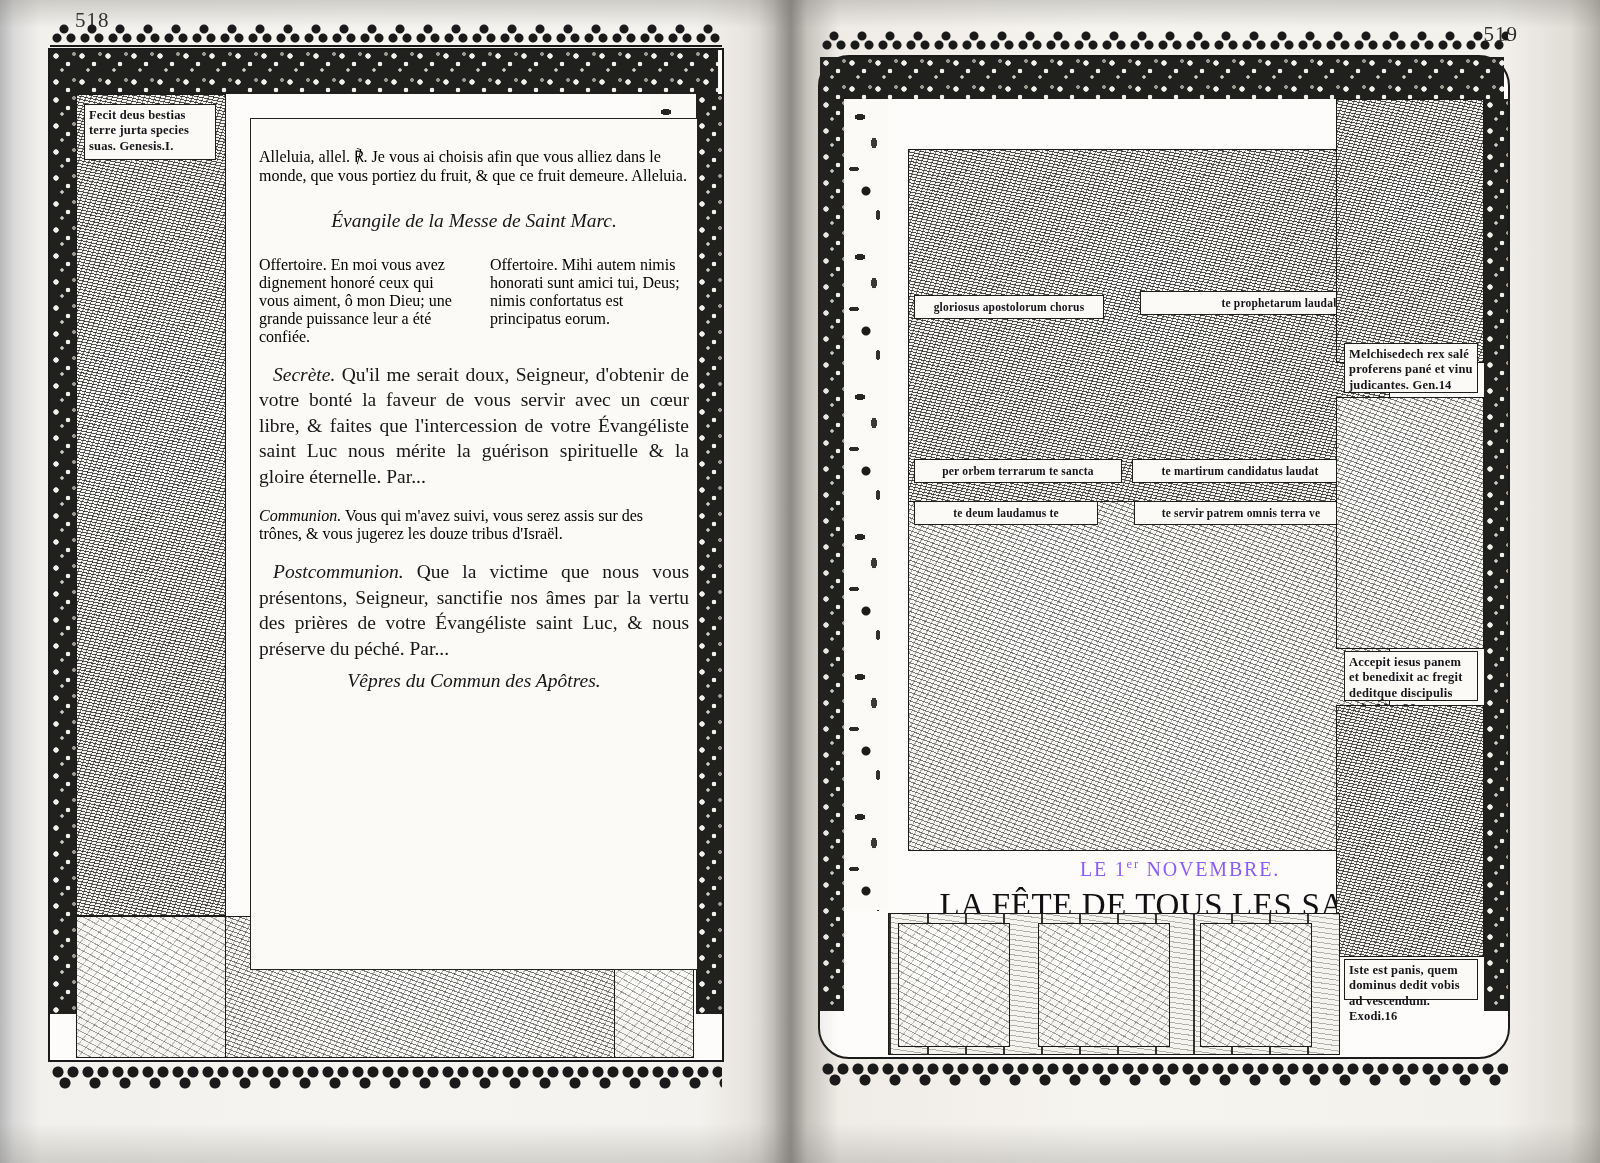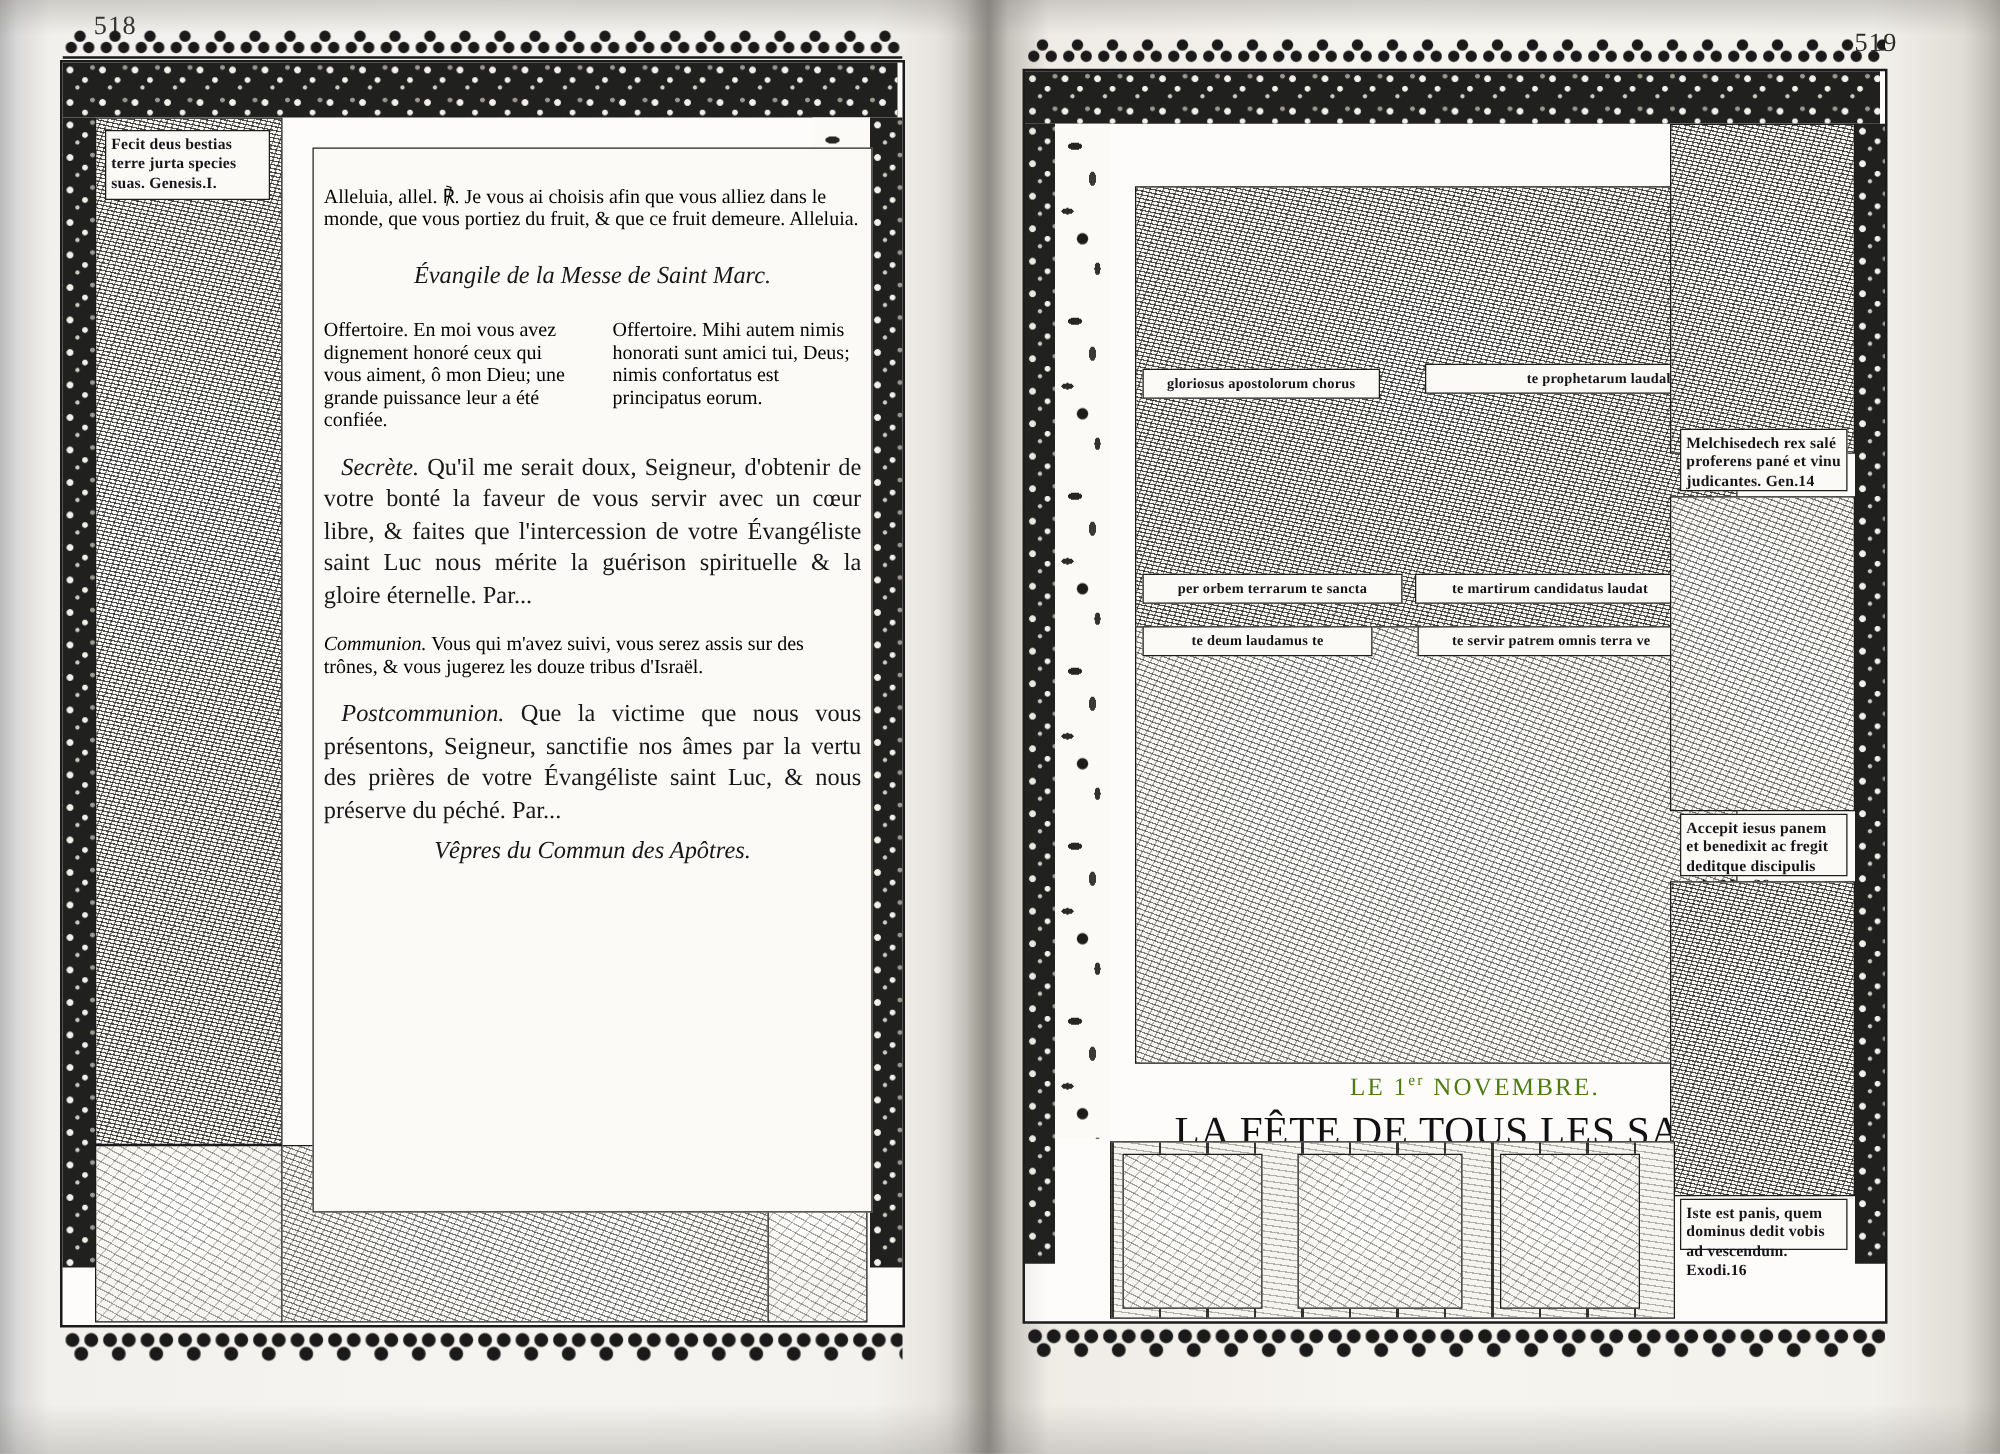"gloriosus apostolorum chorus" #frame-right { border-radius: none -> 31px }
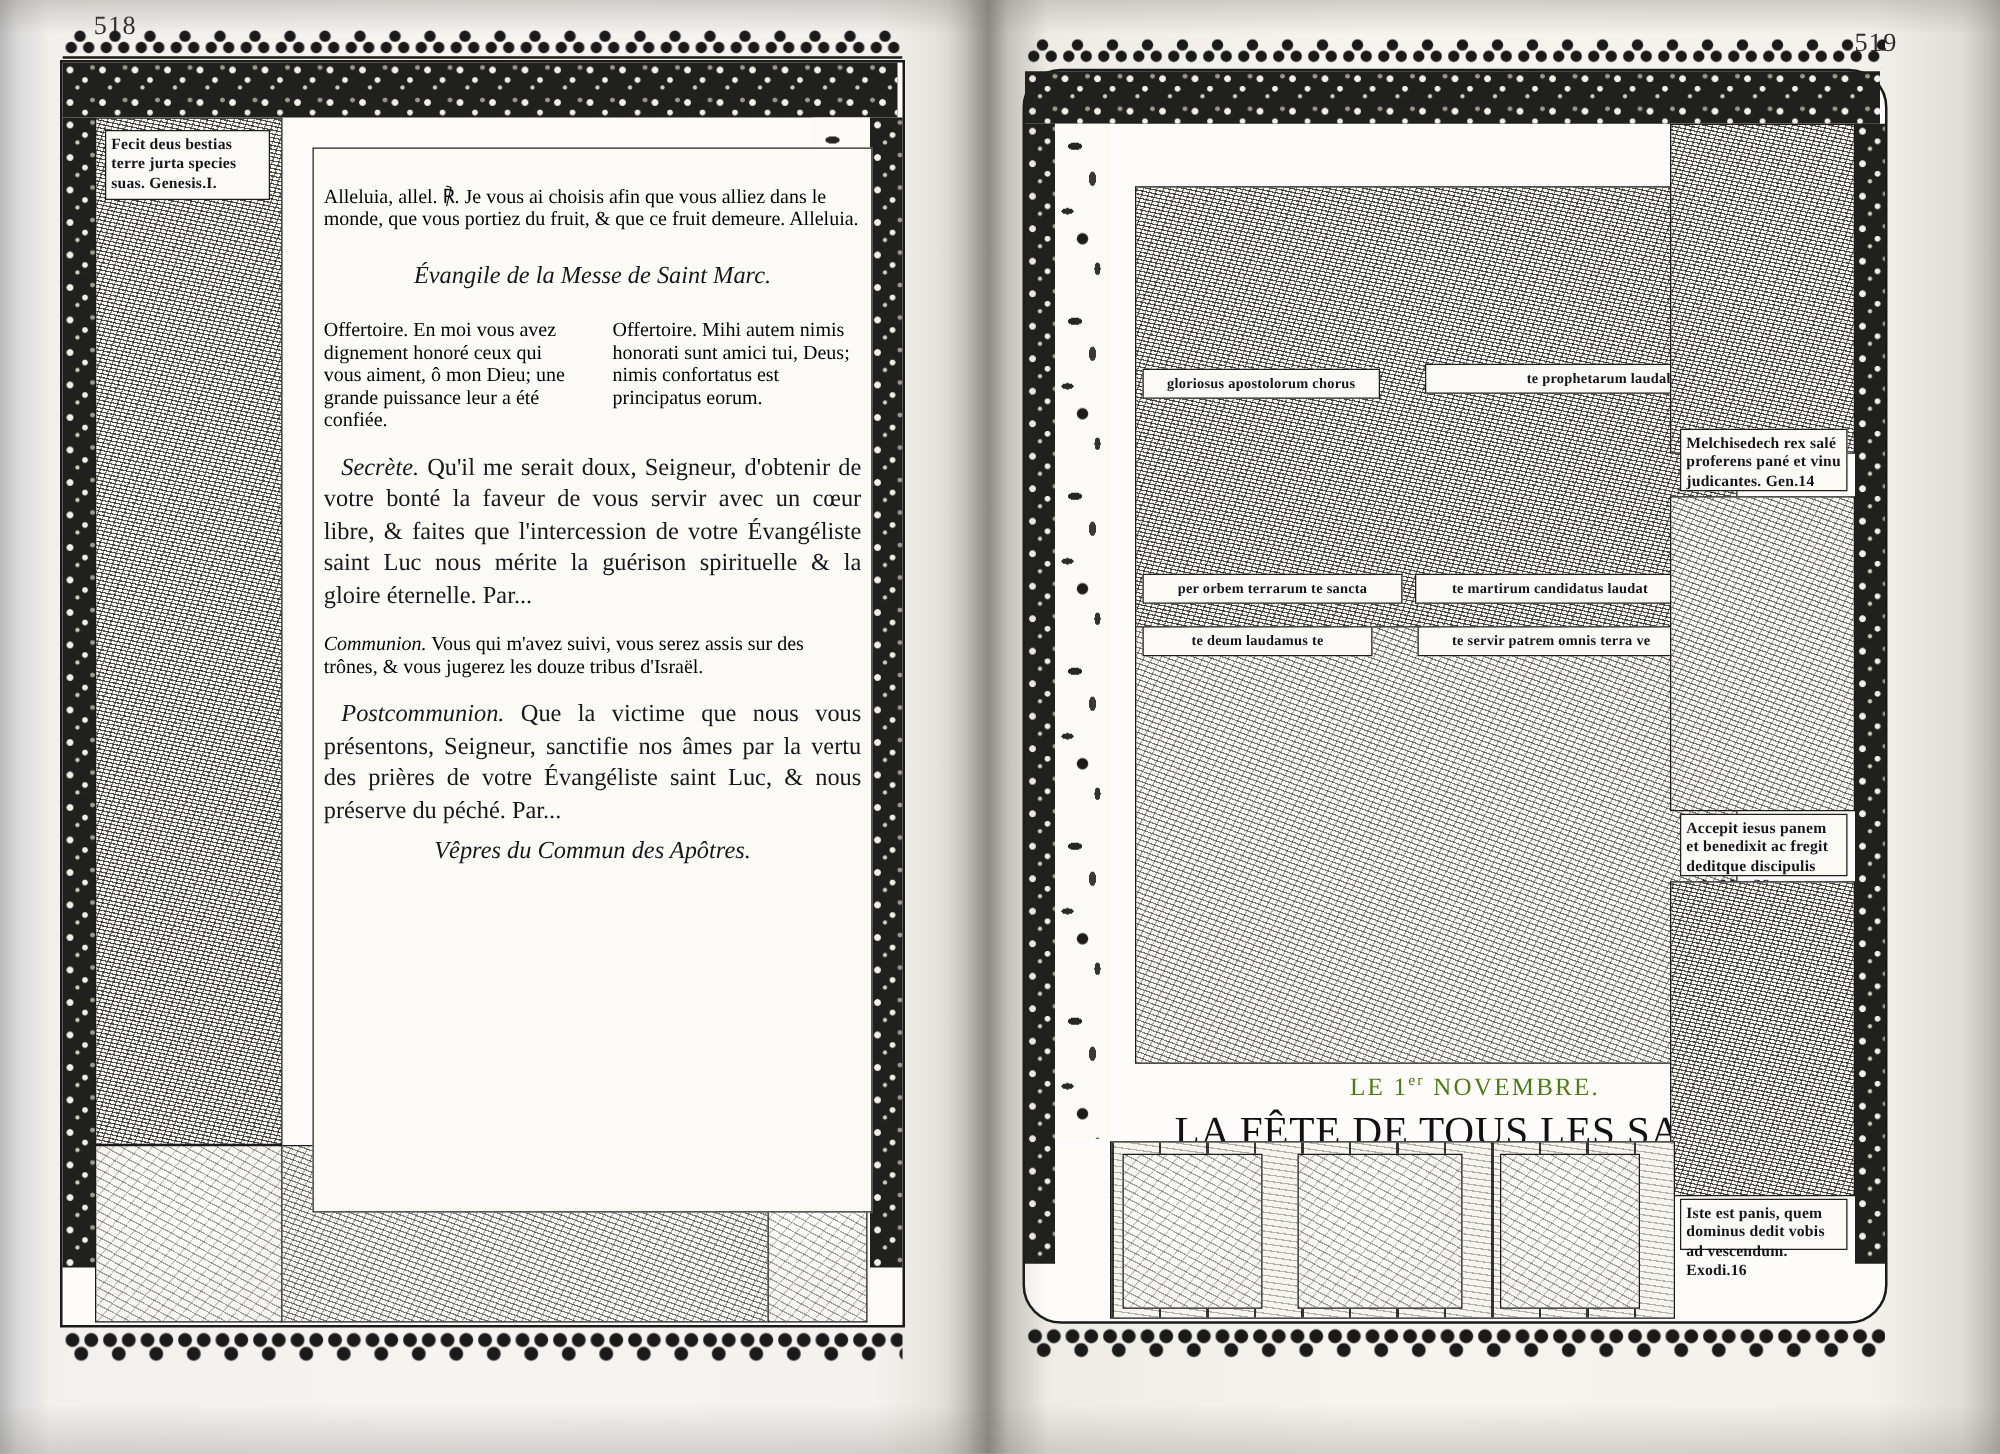"LE 1er NOVEMBRE." #feast-date { color: #4d7c0f -> #8b5cf6 }
